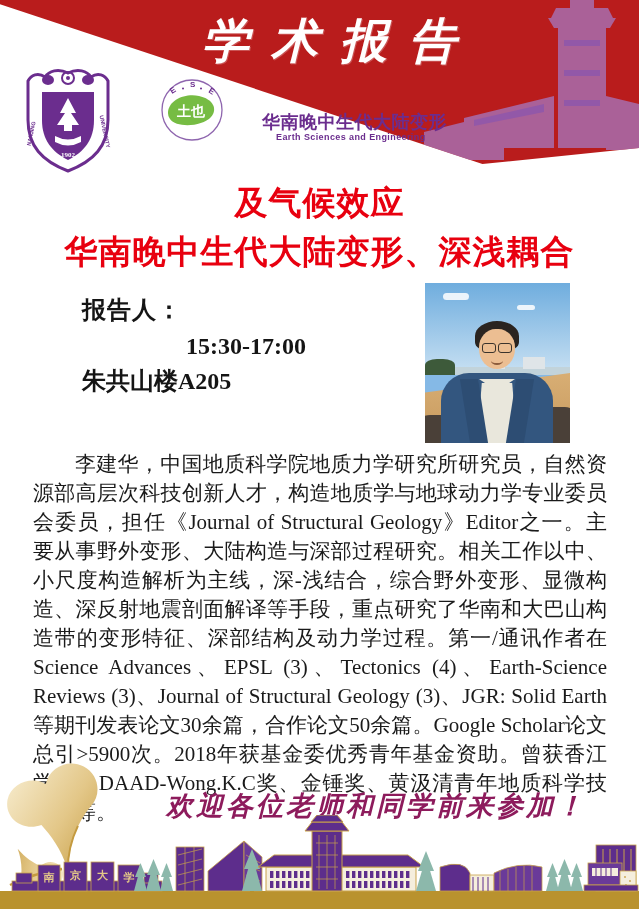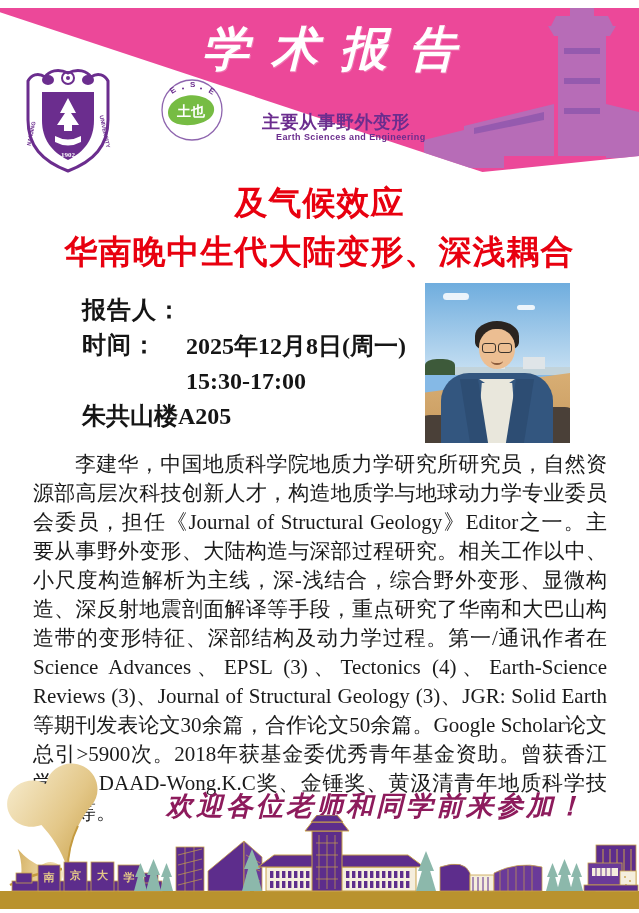"学术报告" .banner { background: #ec4899 -> #b91c1c; margin-top: 8px -> none }
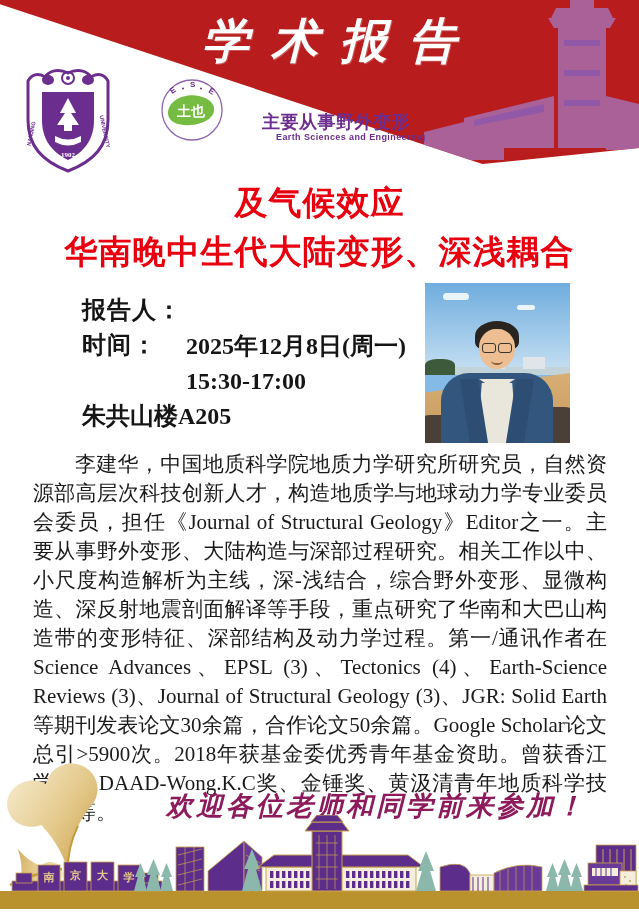"主要从事野外变形" div.school-cn { text: 主要从事野外 -> 华南晚中生代大陆 }
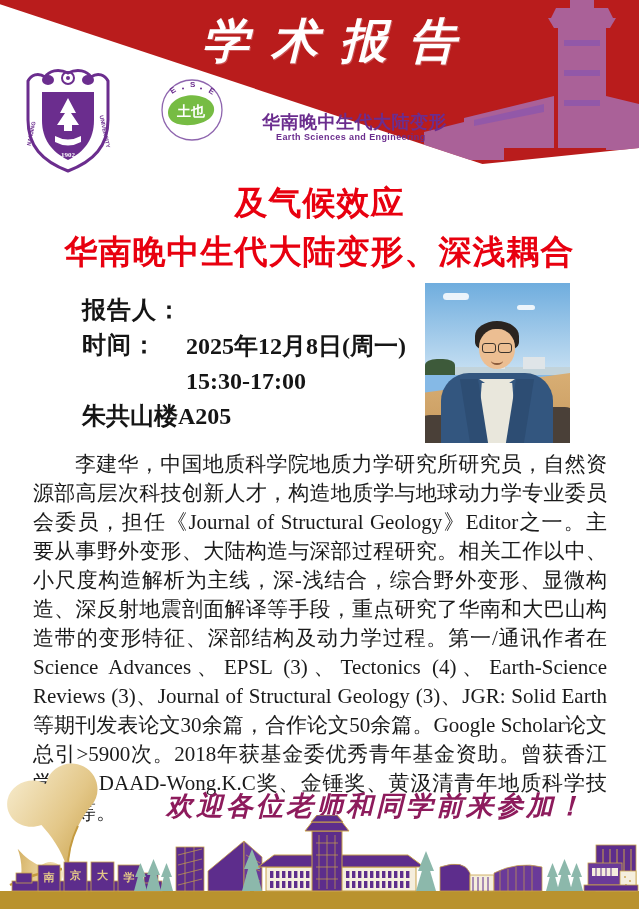"时间：" div.info-row { html: <div> <span>时间：</span> <span>2025年12月8日(周一)</span> </div> -> none }
